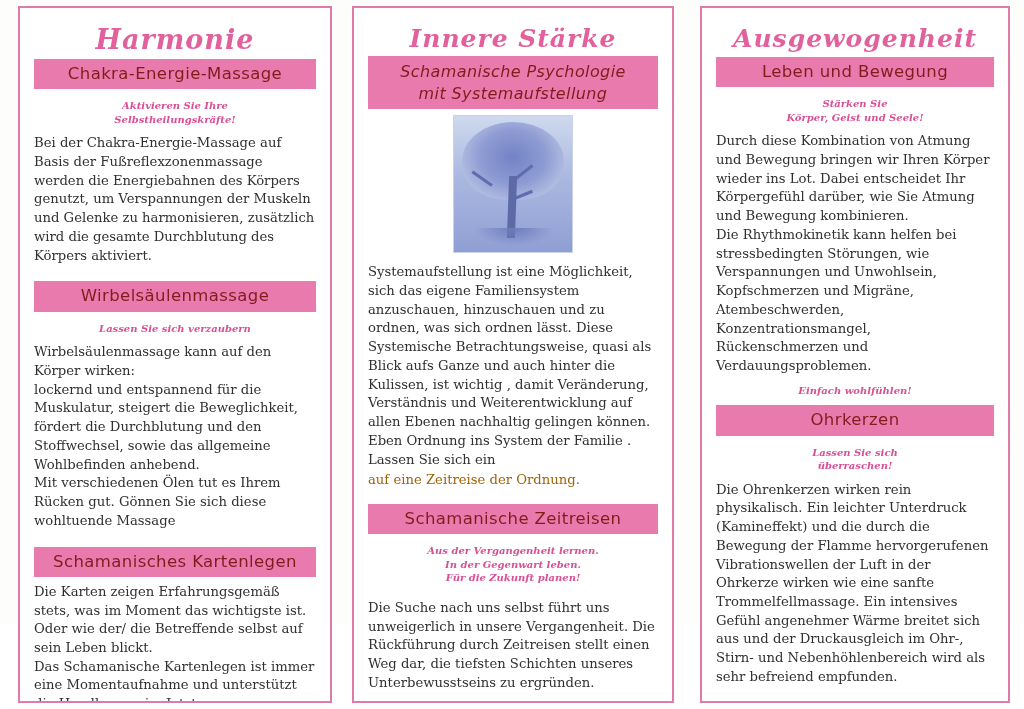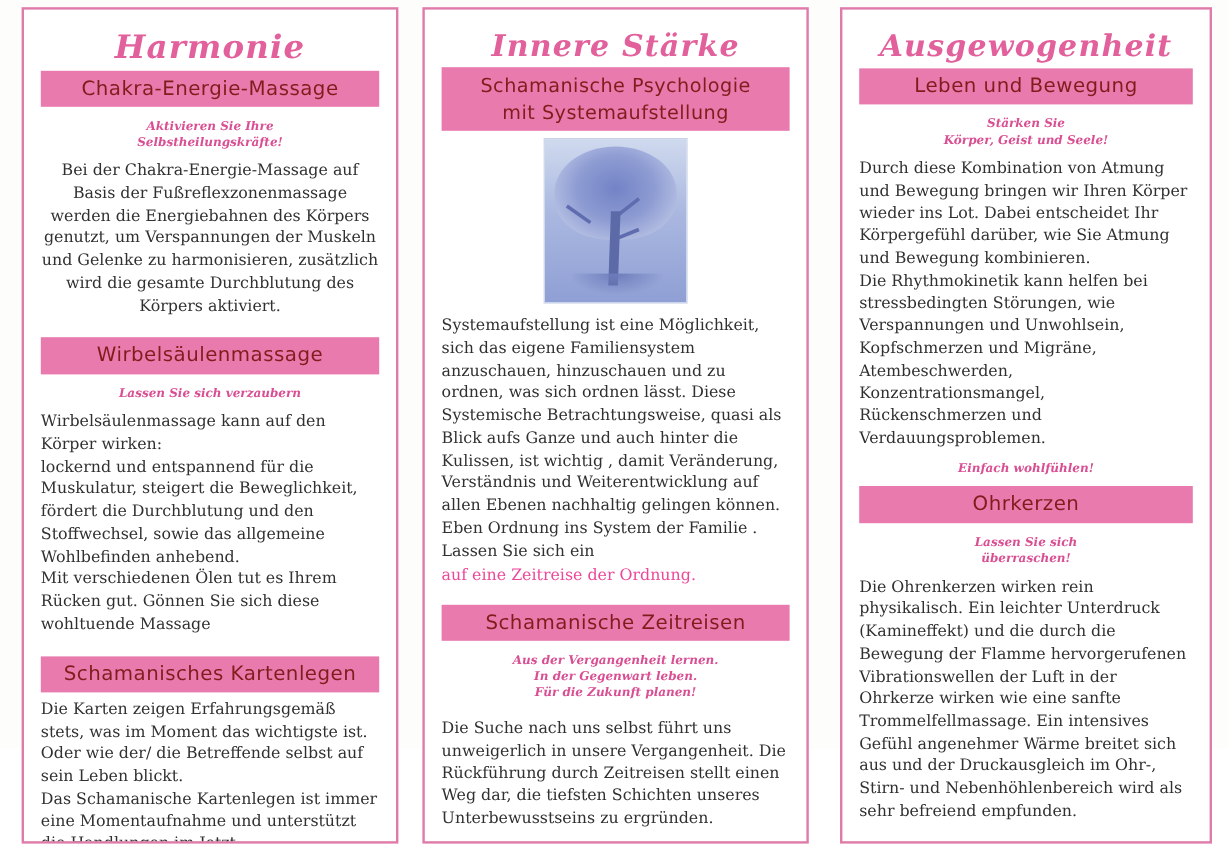"Schamanische Psychologie" div.band { font-style: none -> italic }
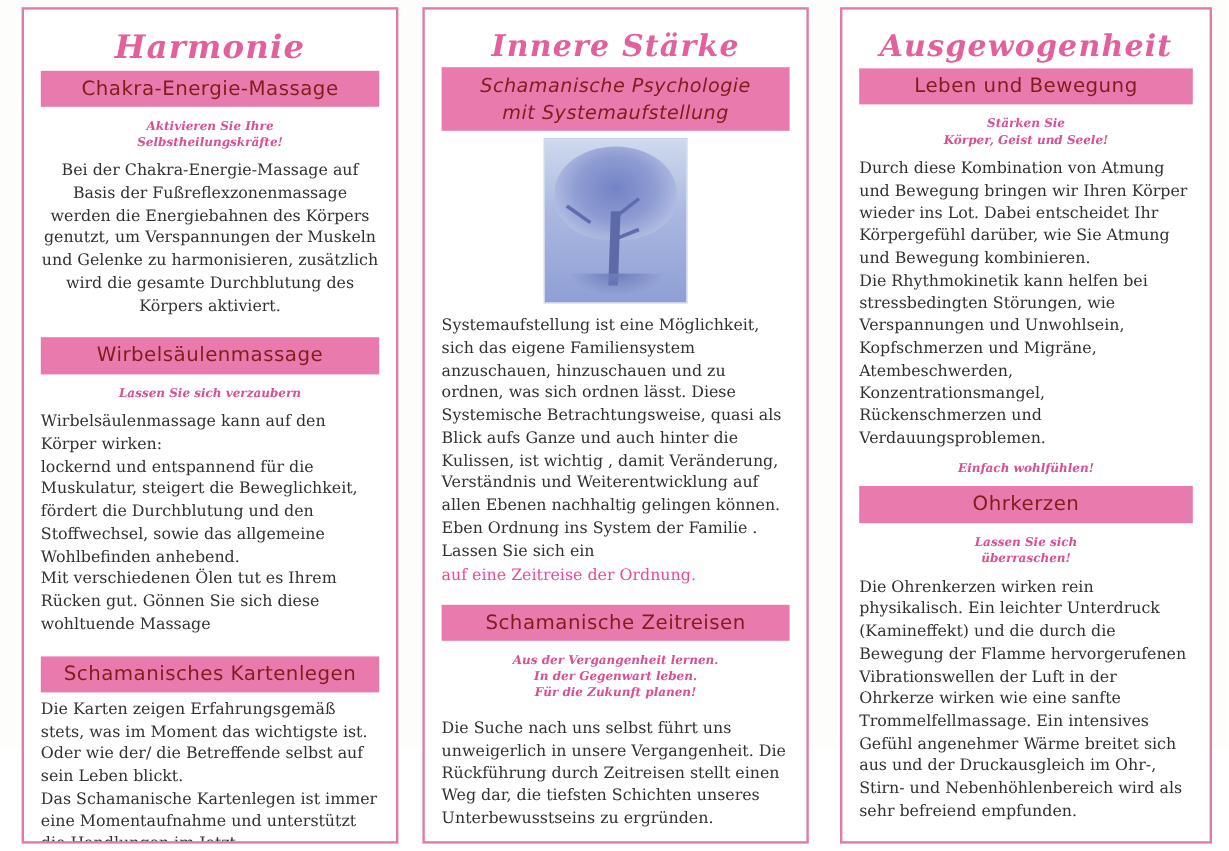"Bei der Chakra-Energie-Massage auf Basis" div.body-text { text-align: center -> none }
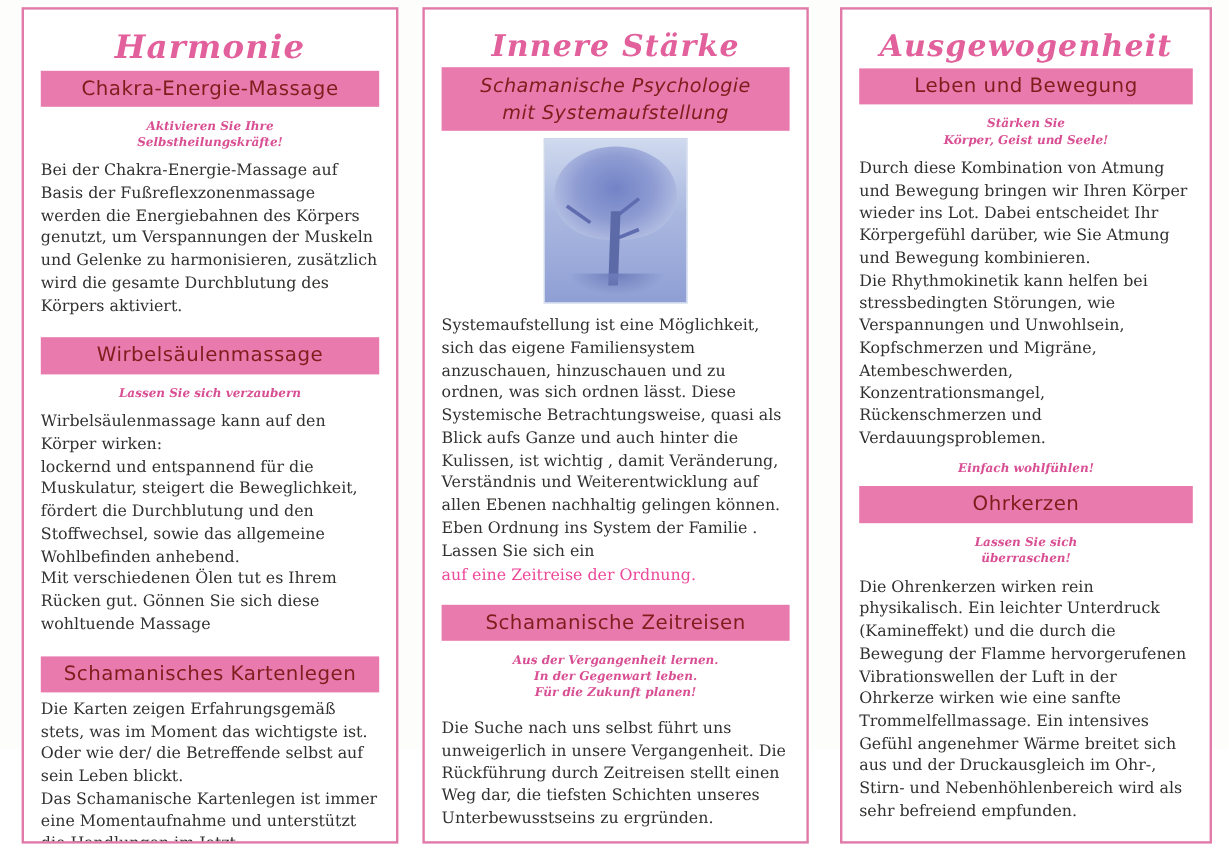"auf eine Zeitreise der Ordnung." div.body-text { color: #ec4899 -> #a16207 }
